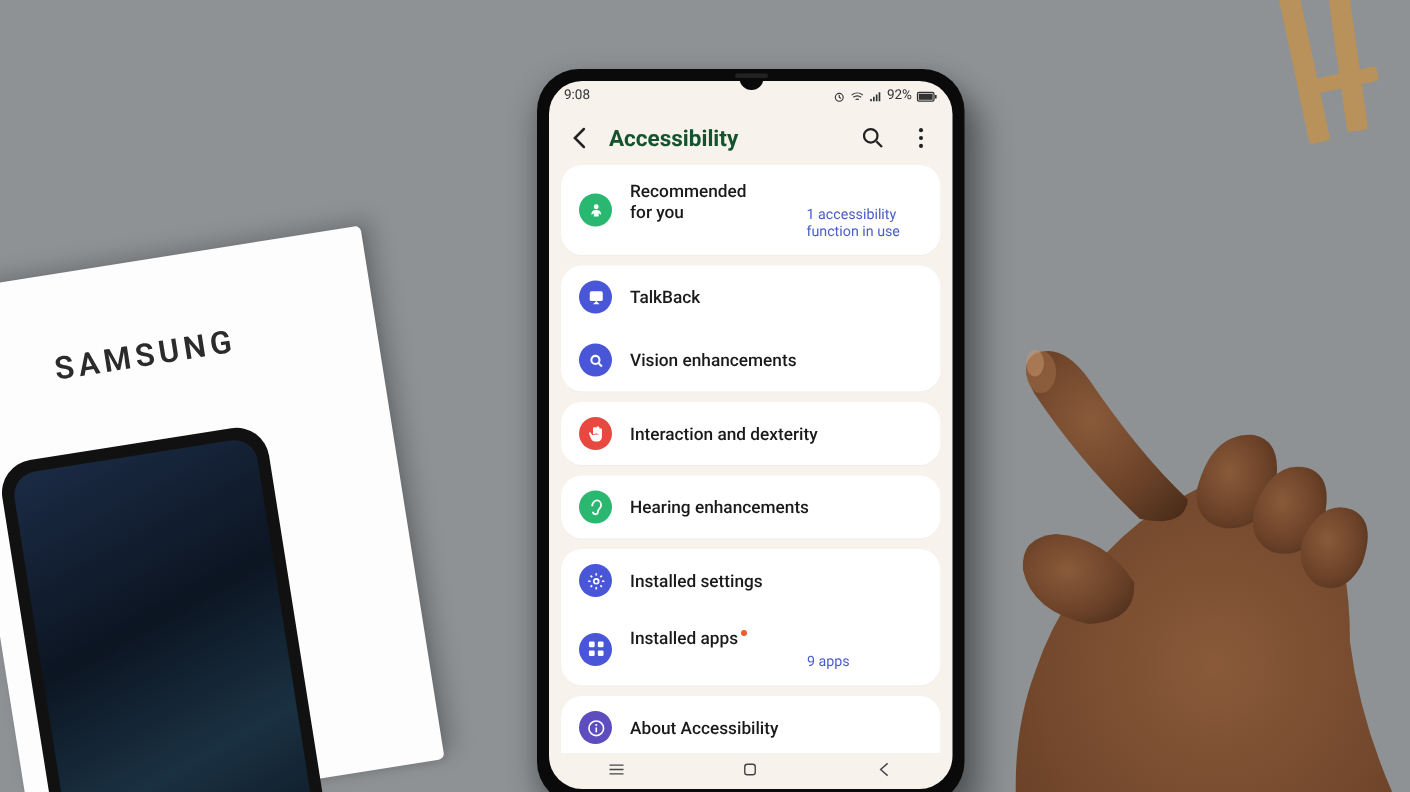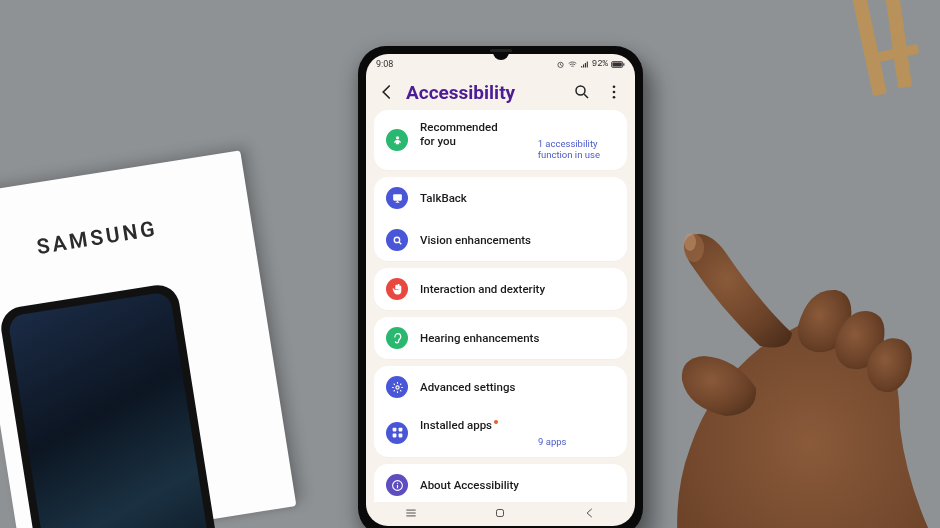"92%" .statusbar .right { font-family: Liberation Mono, monospace -> none }
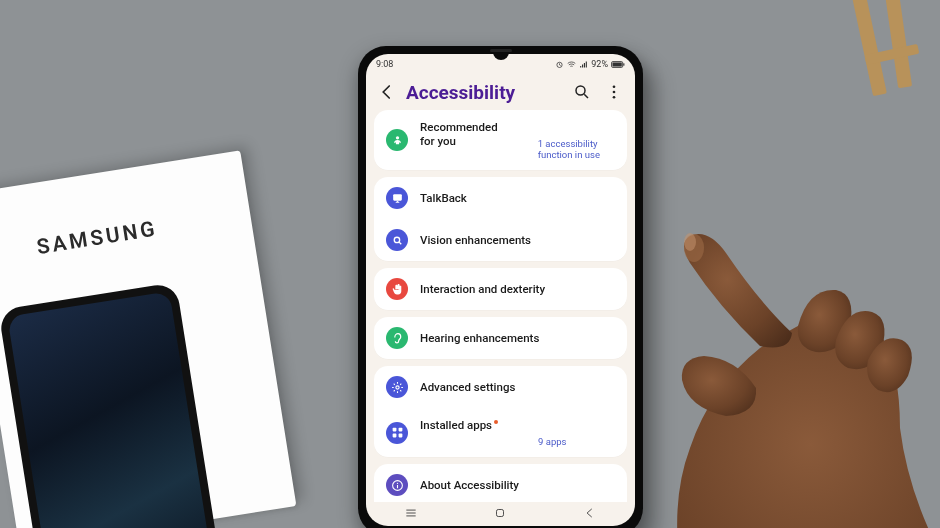"Accessibility" .header-title { color: #4c1d95 -> #14532d; font-size: 19px -> 15px }
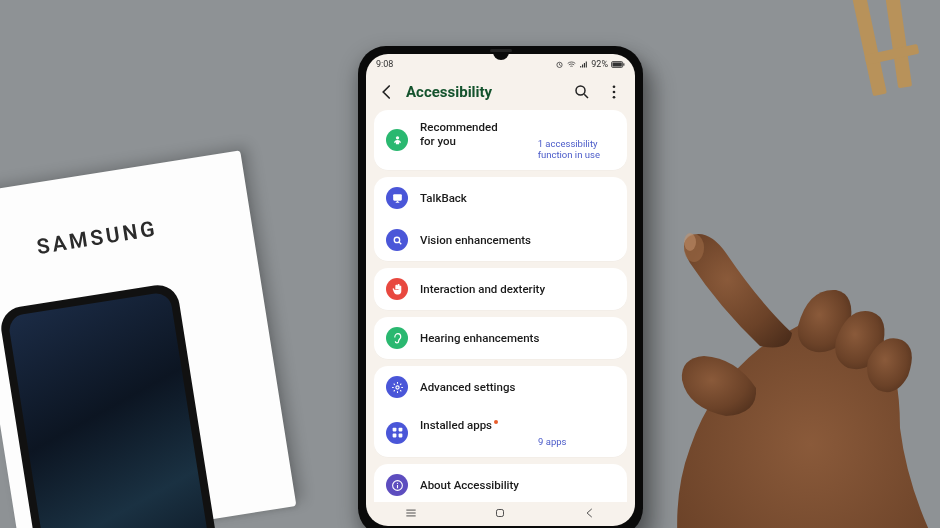"Advanced settings" div.title { text: Advanced -> Installed }
